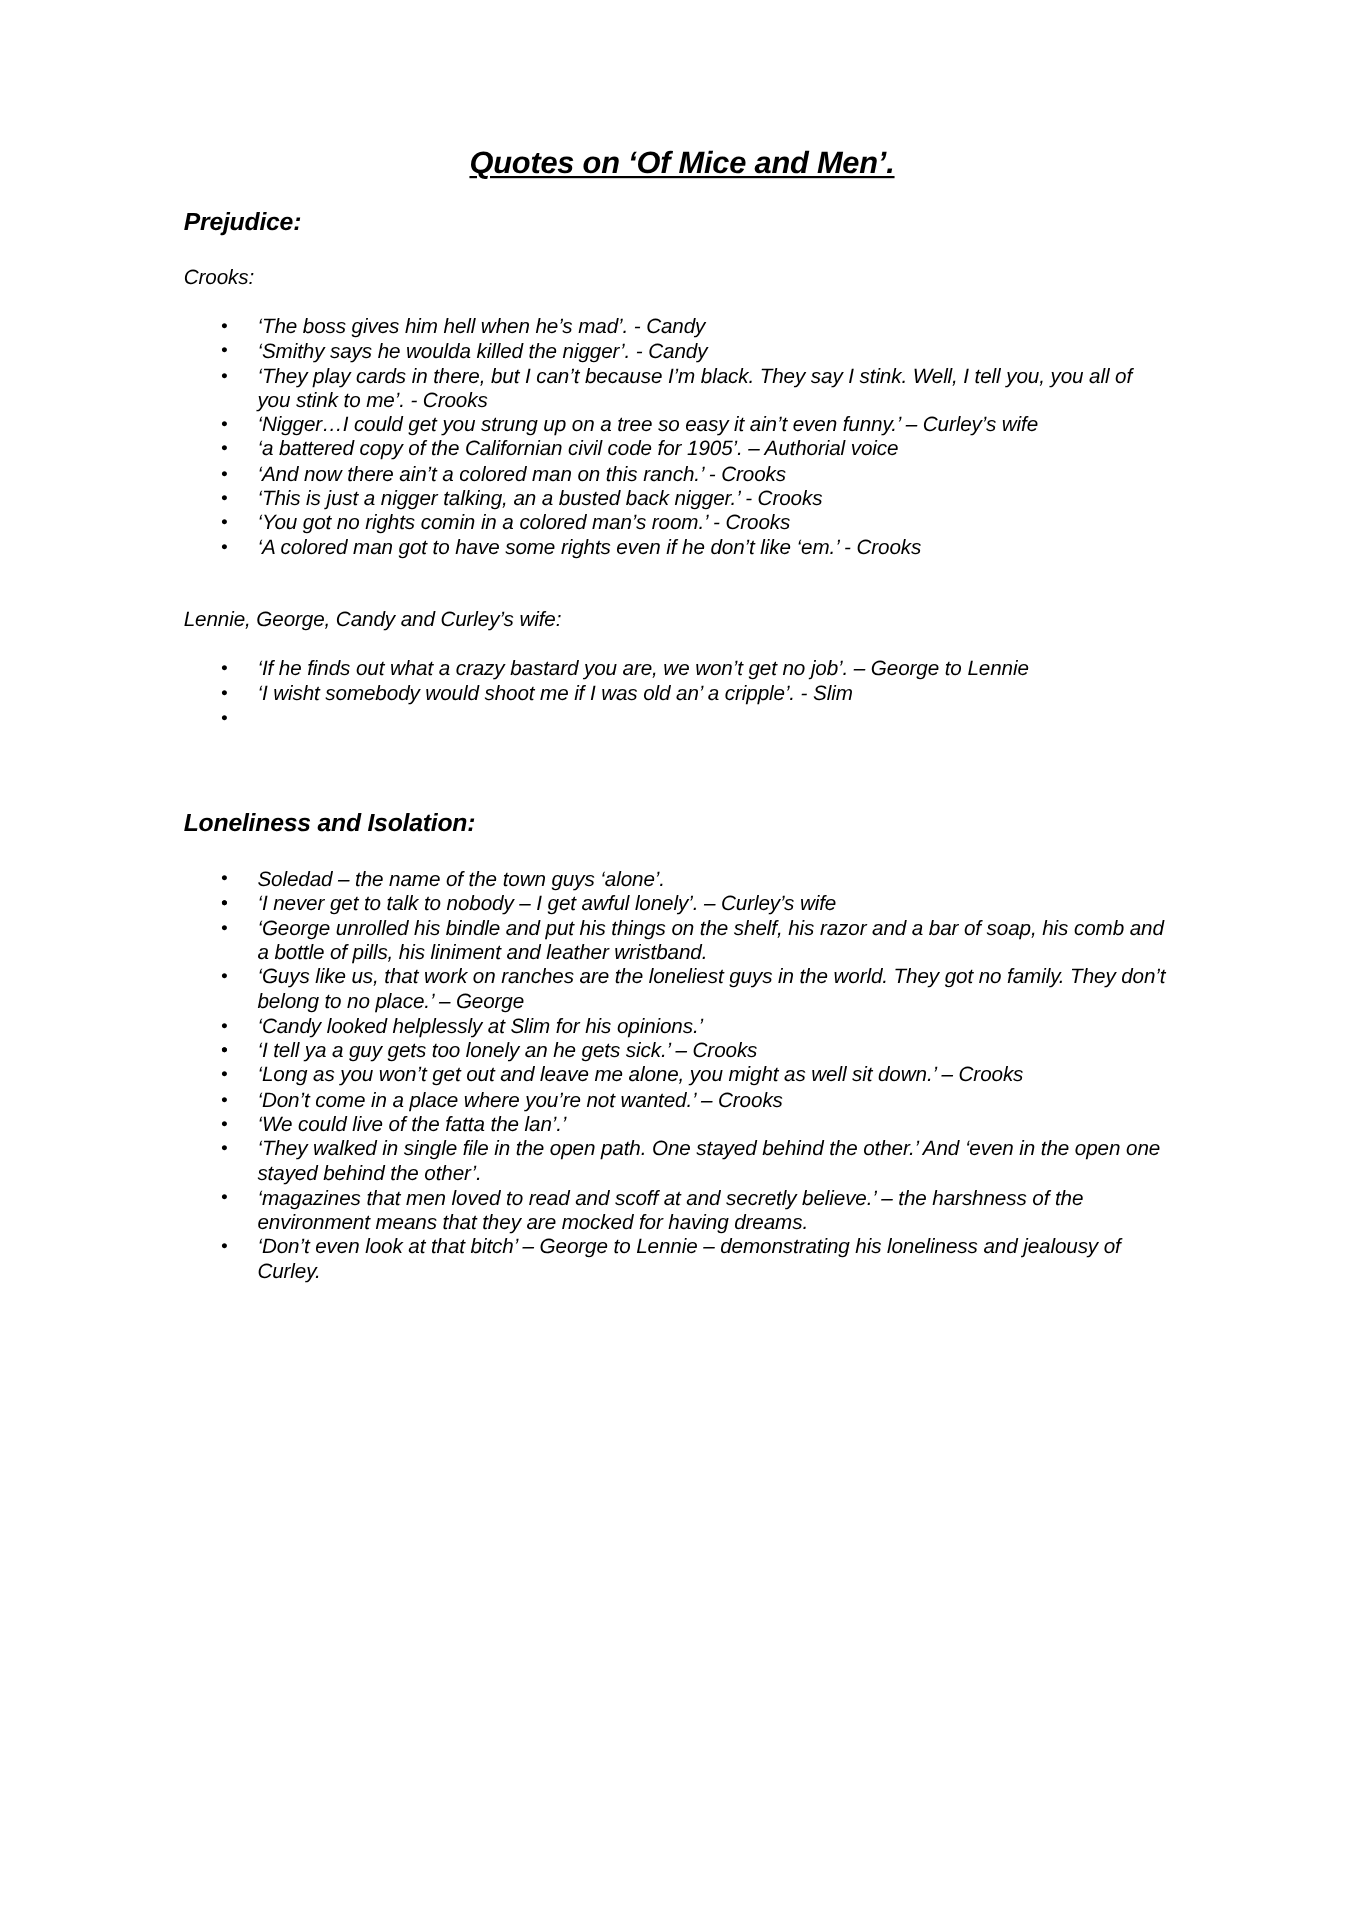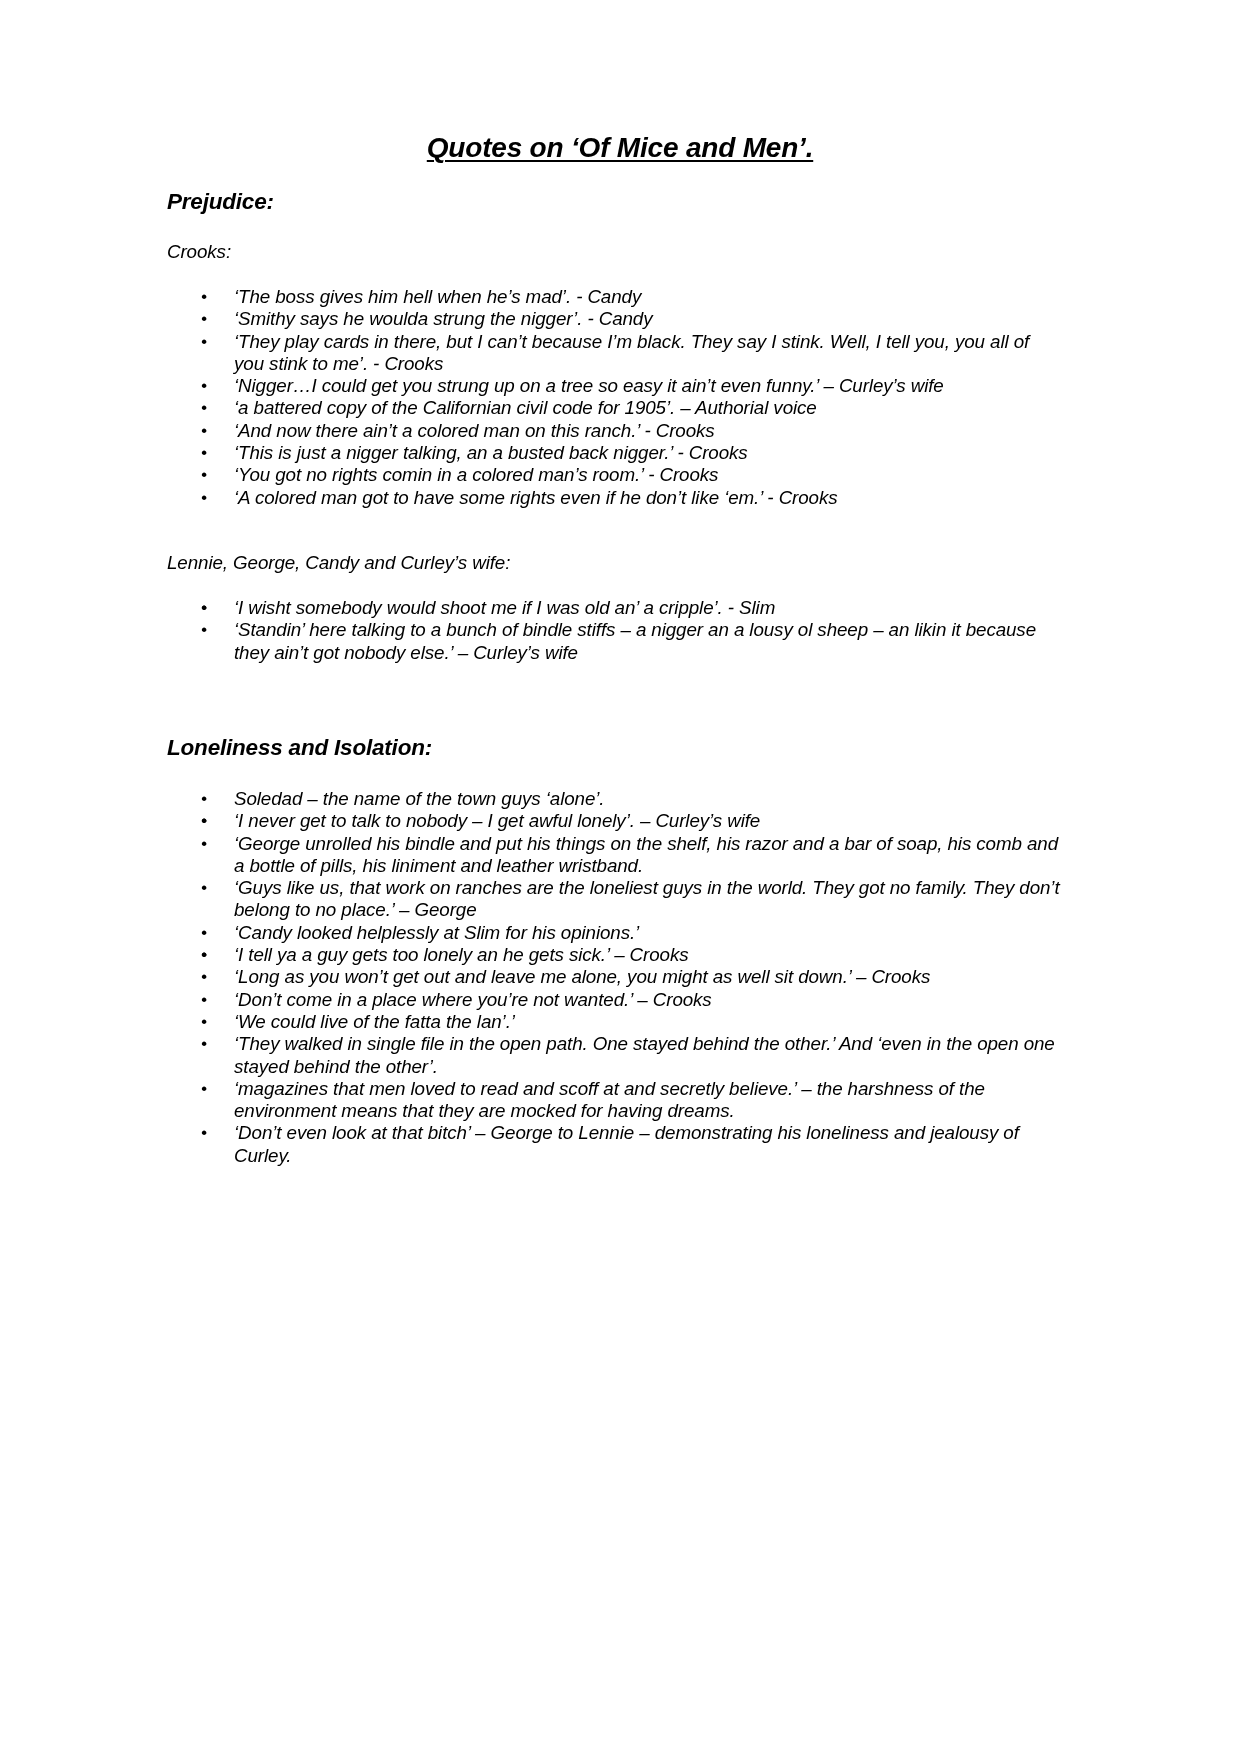"‘Smithy says he woulda strung" span { text: strung -> killed }
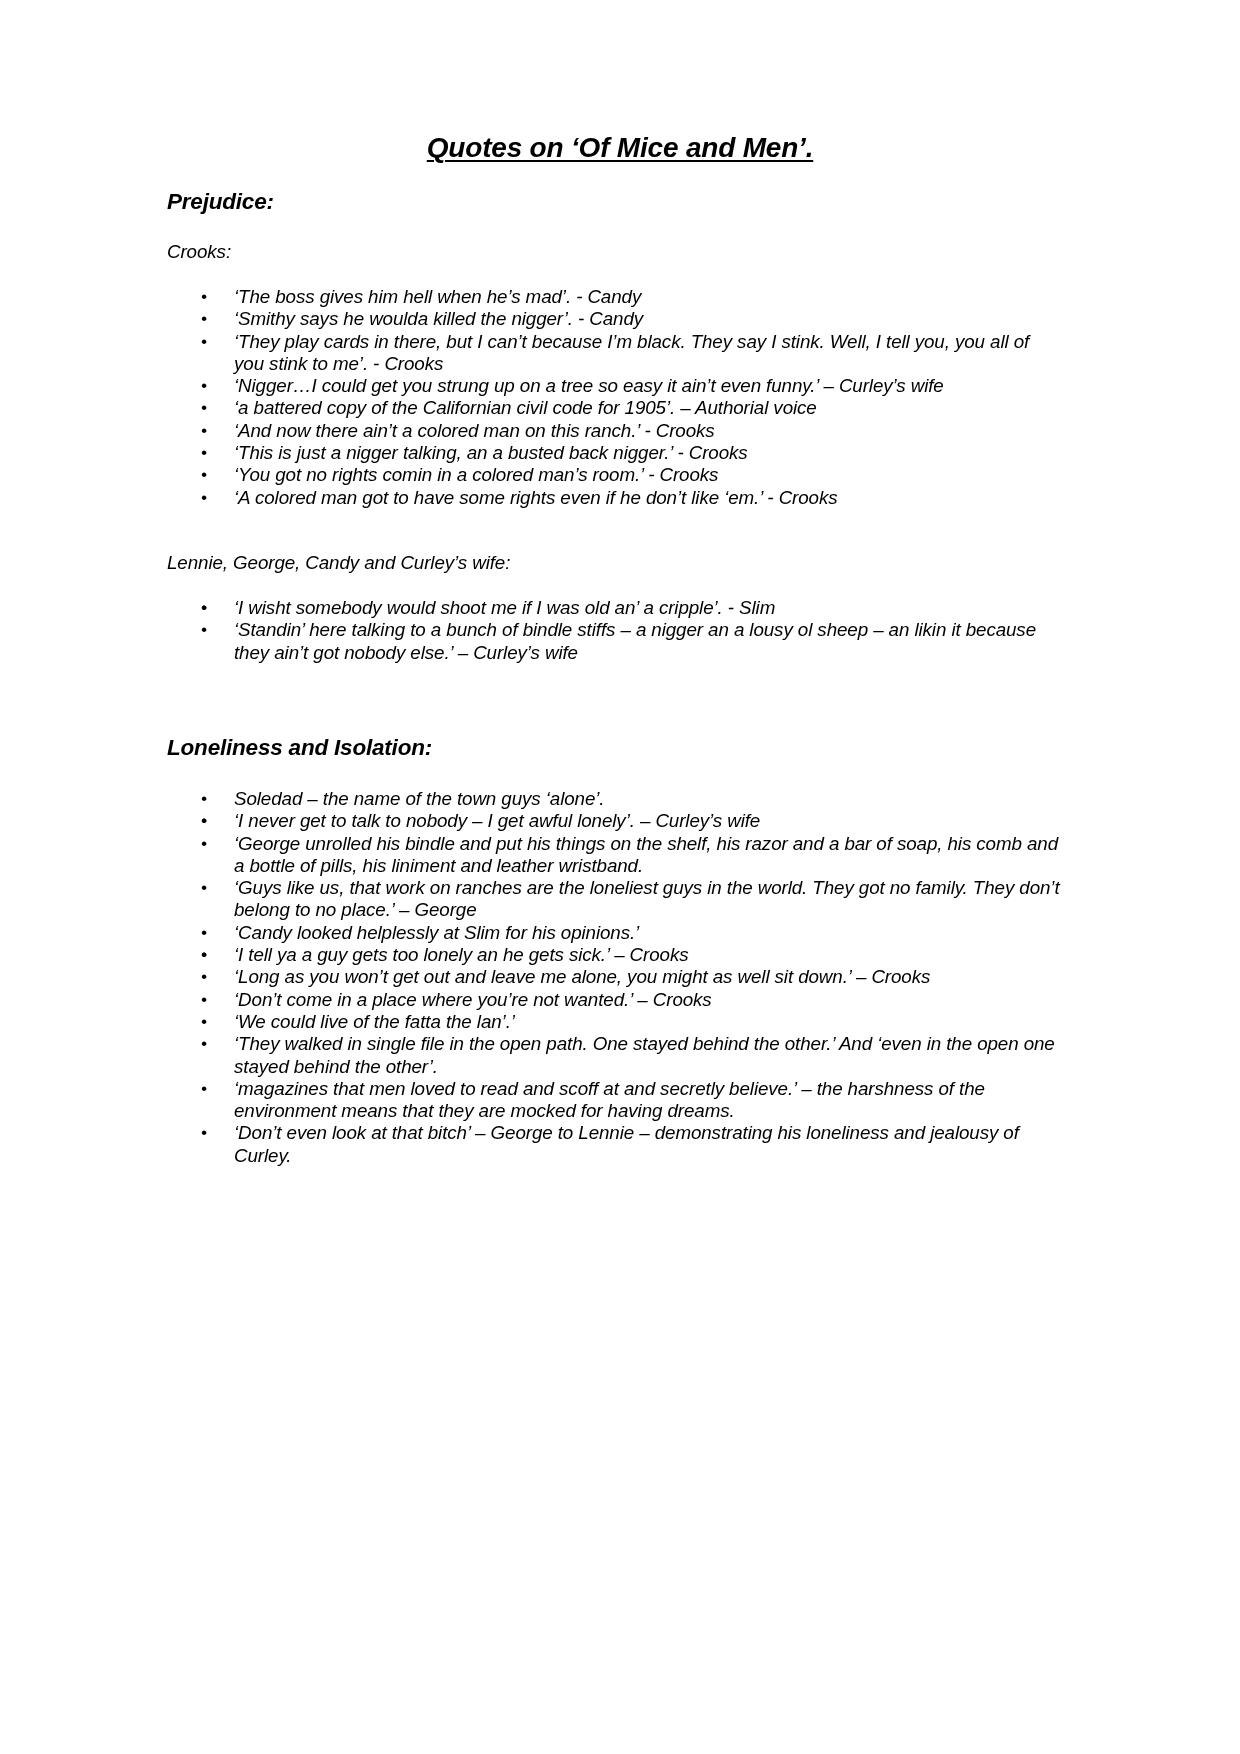"‘If he finds out what" span { html: none -> <span>‘If he finds out what a crazy bastard you are, we won’t get no job’. – George to Lennie</span> }
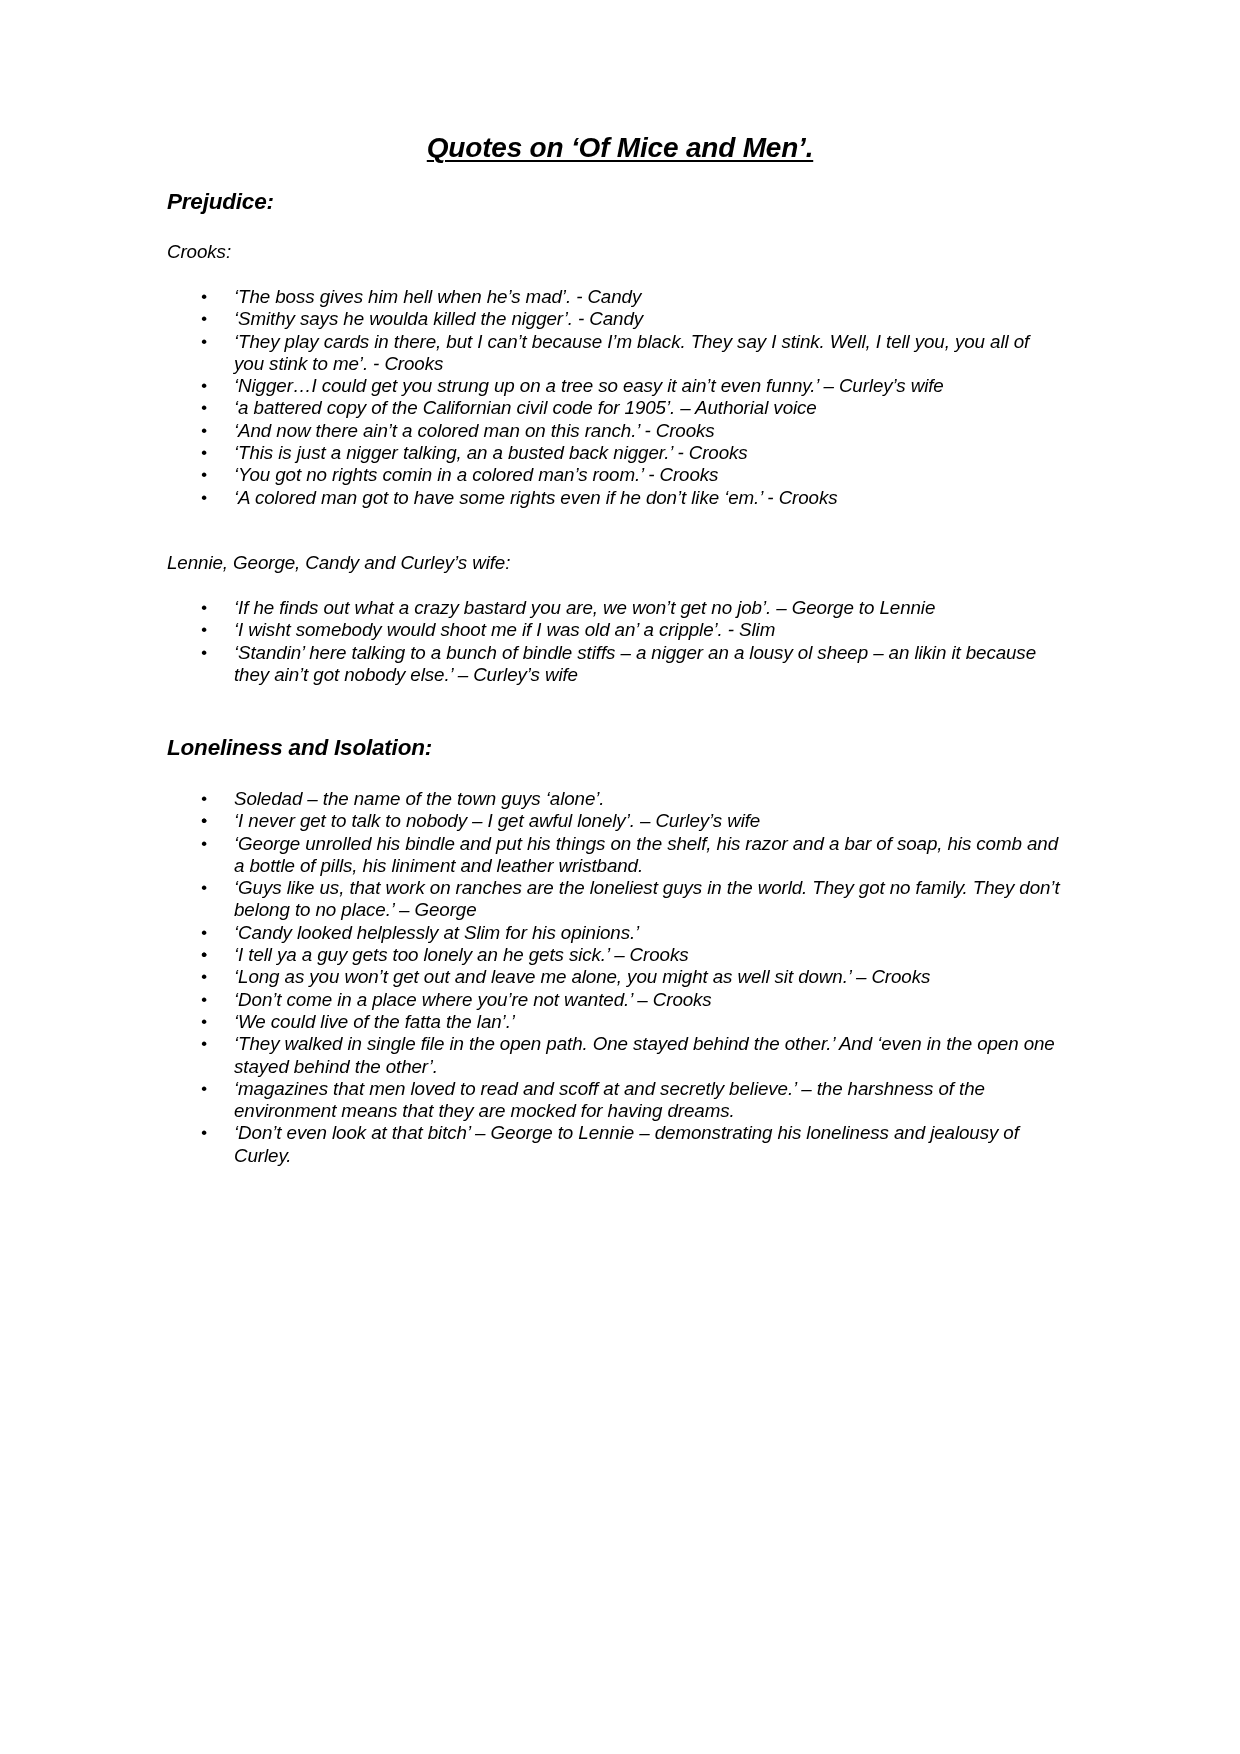"‘Standin’ here talking to a" span { html: <span>‘Standin’ here talking to a bunch of bindle stiffs – a nigger an a lousy ol sheep – an likin it because they ain’t got nobody else.’ – Curley’s wife</span> -> none }
